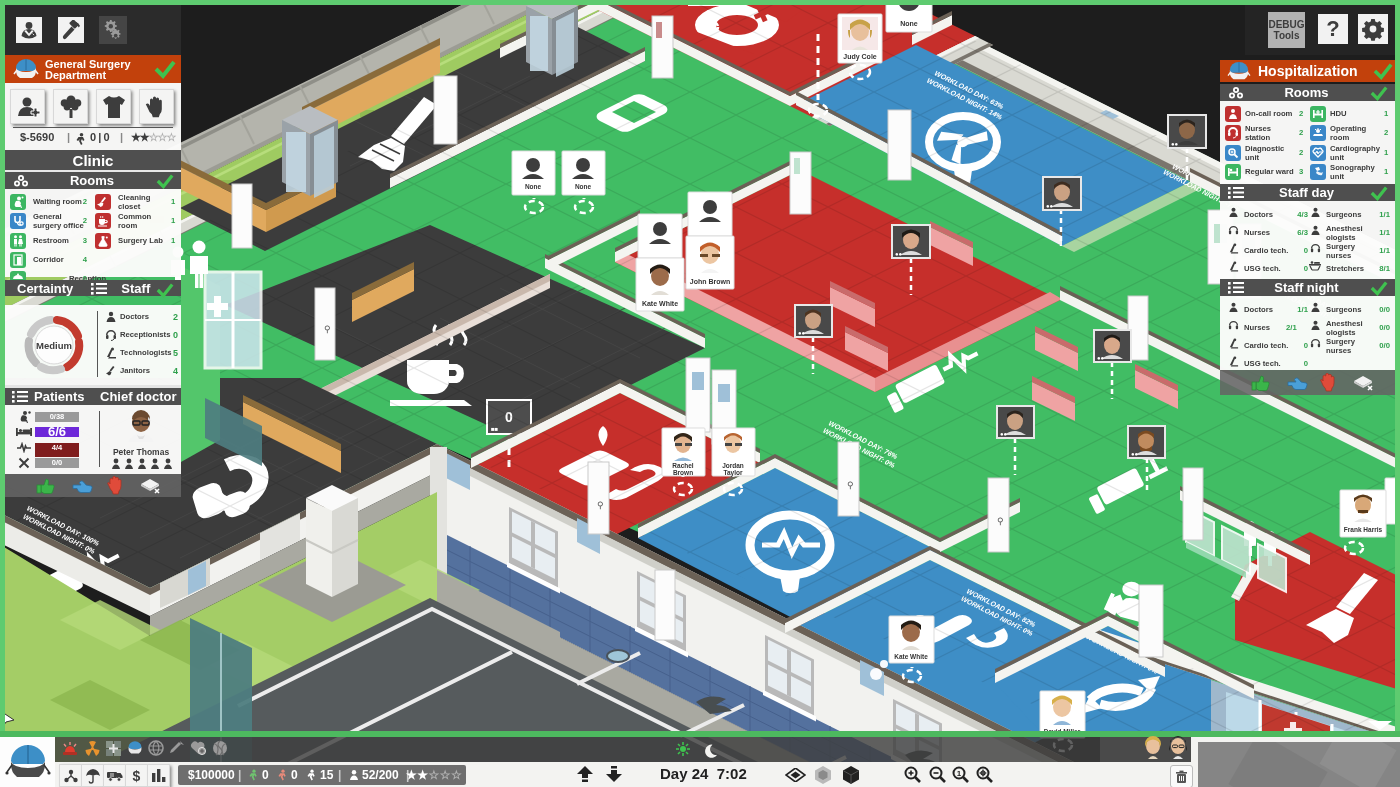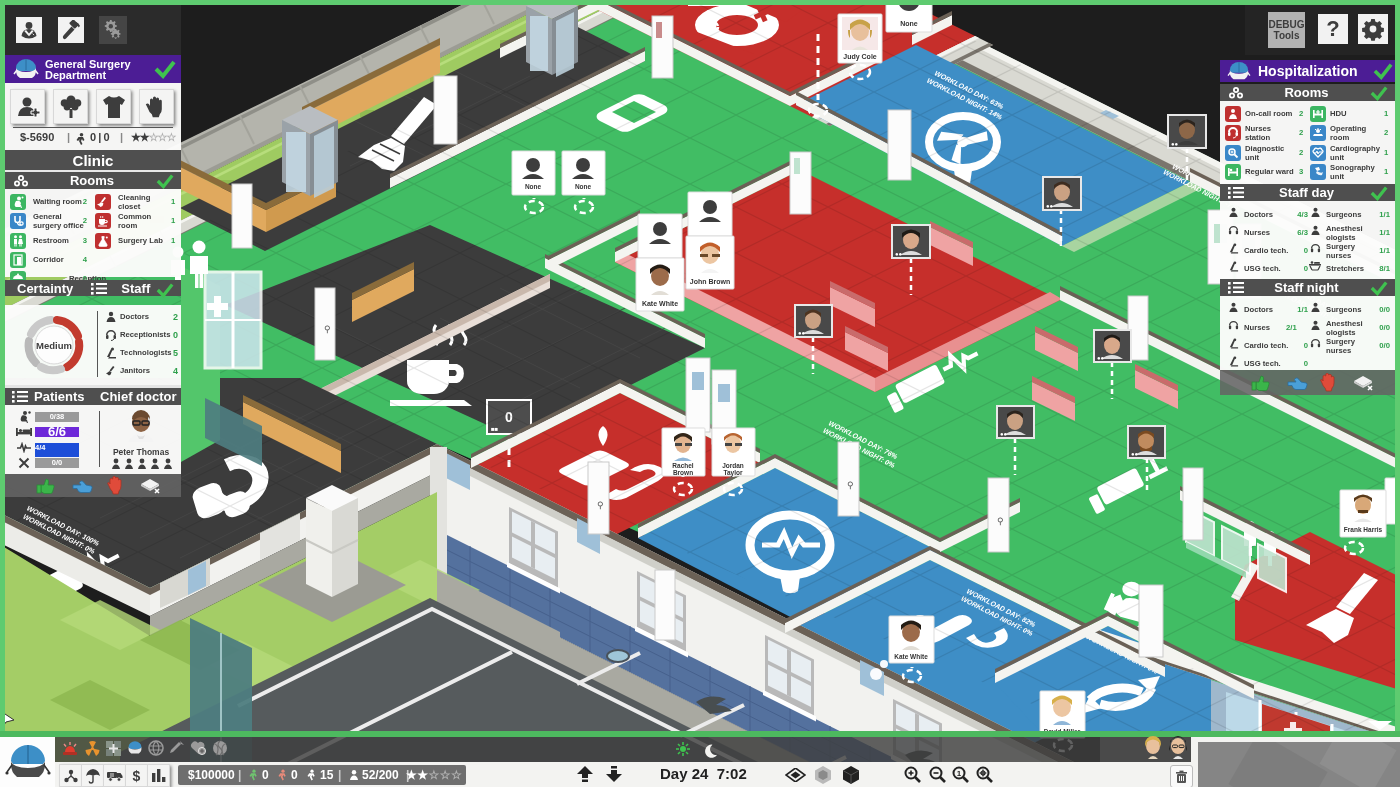"General Surgery" .panel-header { background: #4c1d95 -> #c2410c }
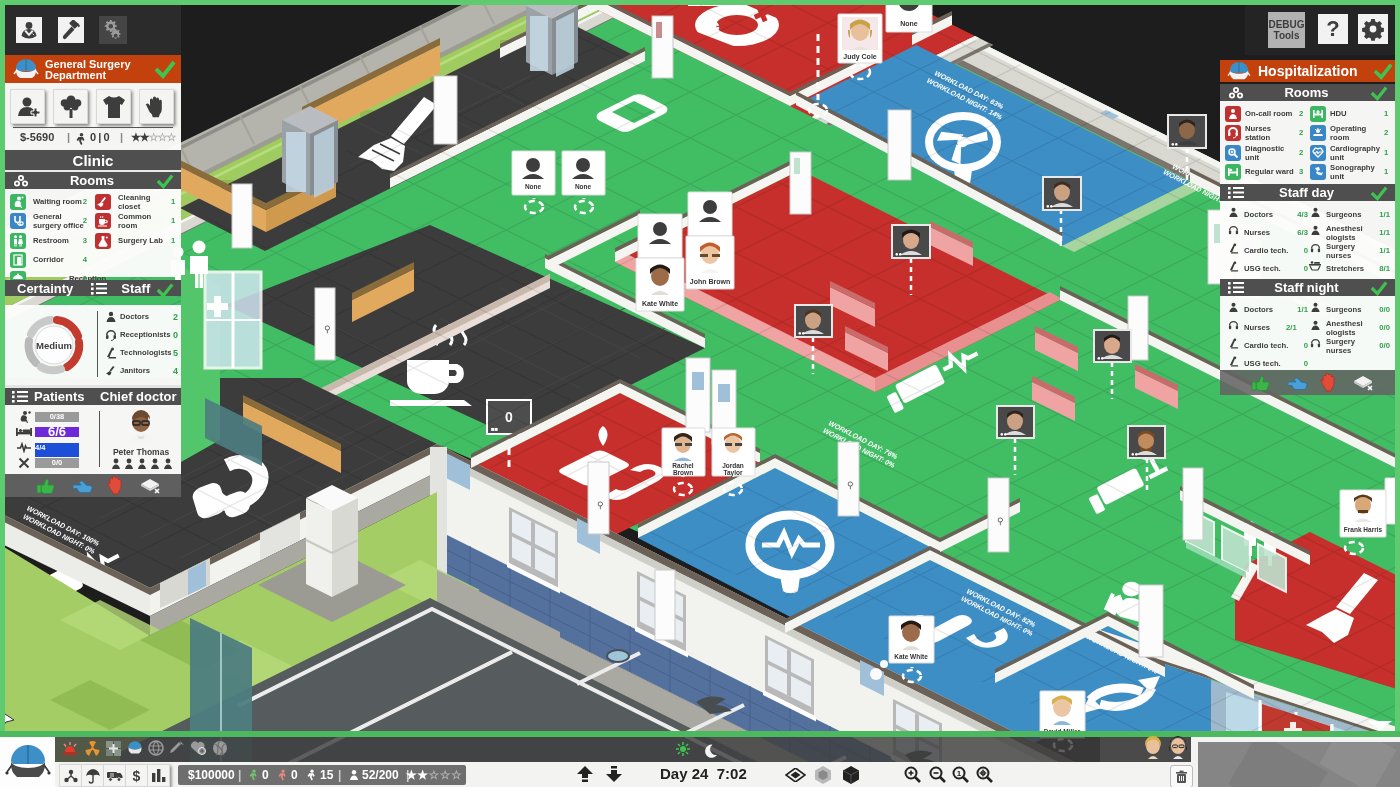"4/4" div.abs { background: #1d4ed8 -> #7f1d1d; text-align: left -> center }
